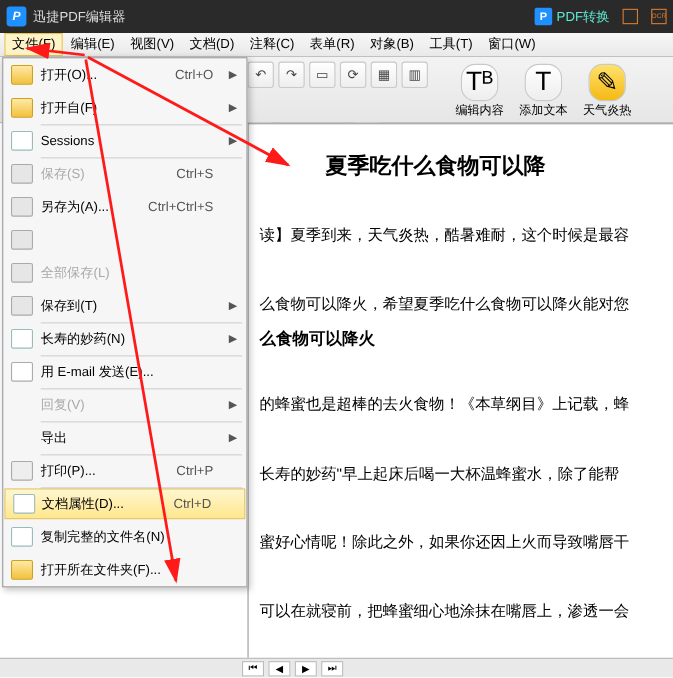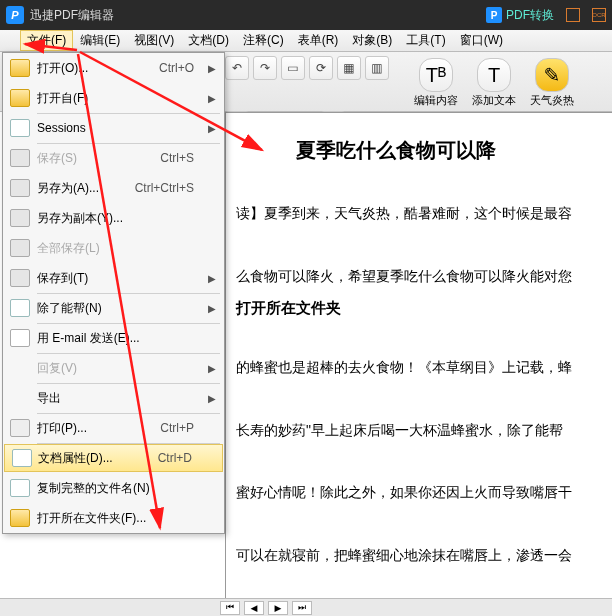"文件(F)" .menubar { padding: 0 20px -> 0 4px }
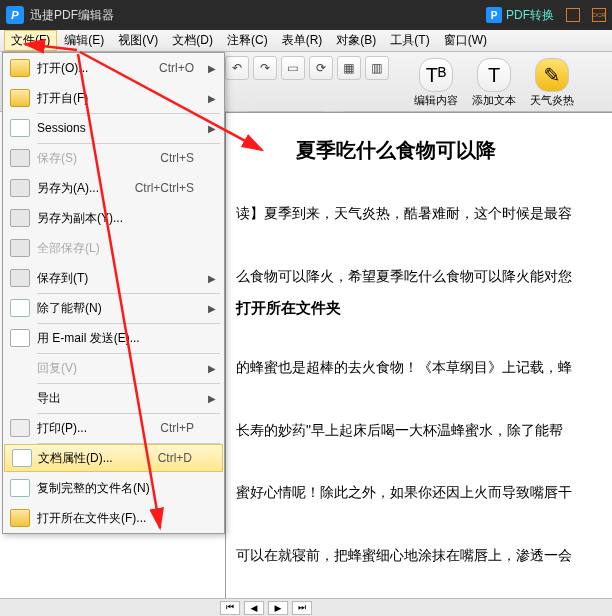"Tᴮ" .bigcol .icon-box { font-size: 20px -> 24px }
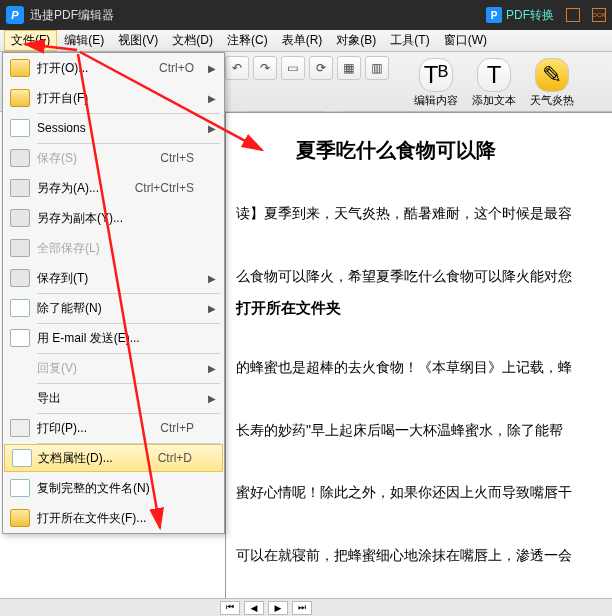"另存为副本(Y)..." div.label { html: <div>另存为副本(Y)...</div> -> none }
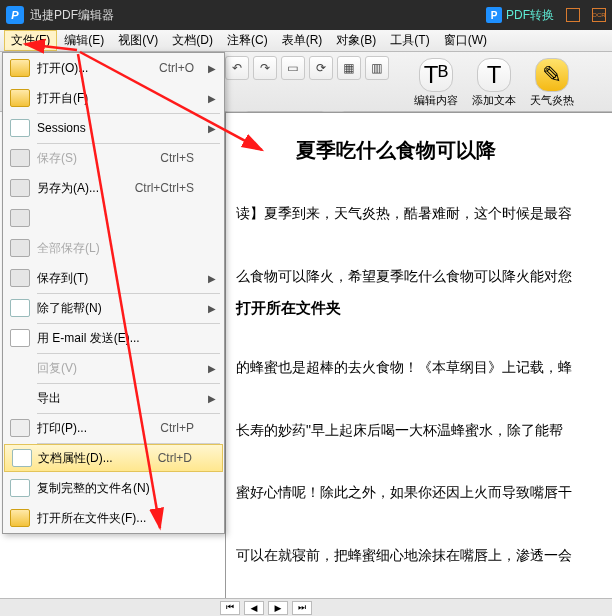"除了能帮(N)" div.label { text: 除了能帮 -> 长寿的妙药 }
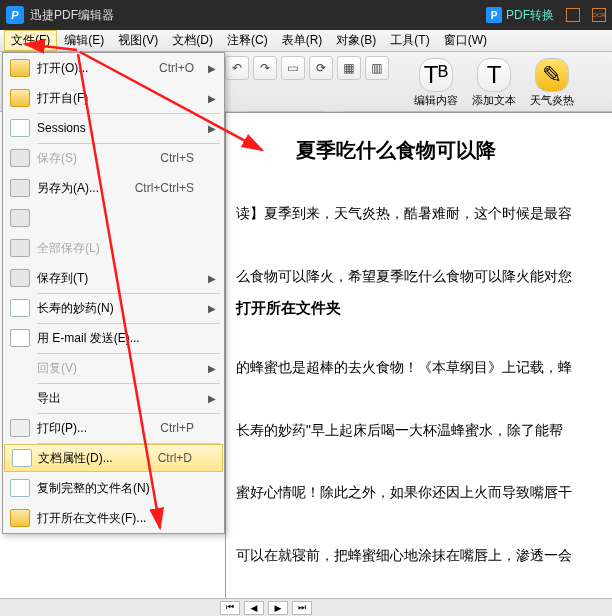"打开所在文件夹" h3 { text: 打开所在文件夹 -> 么食物可以降火 }
